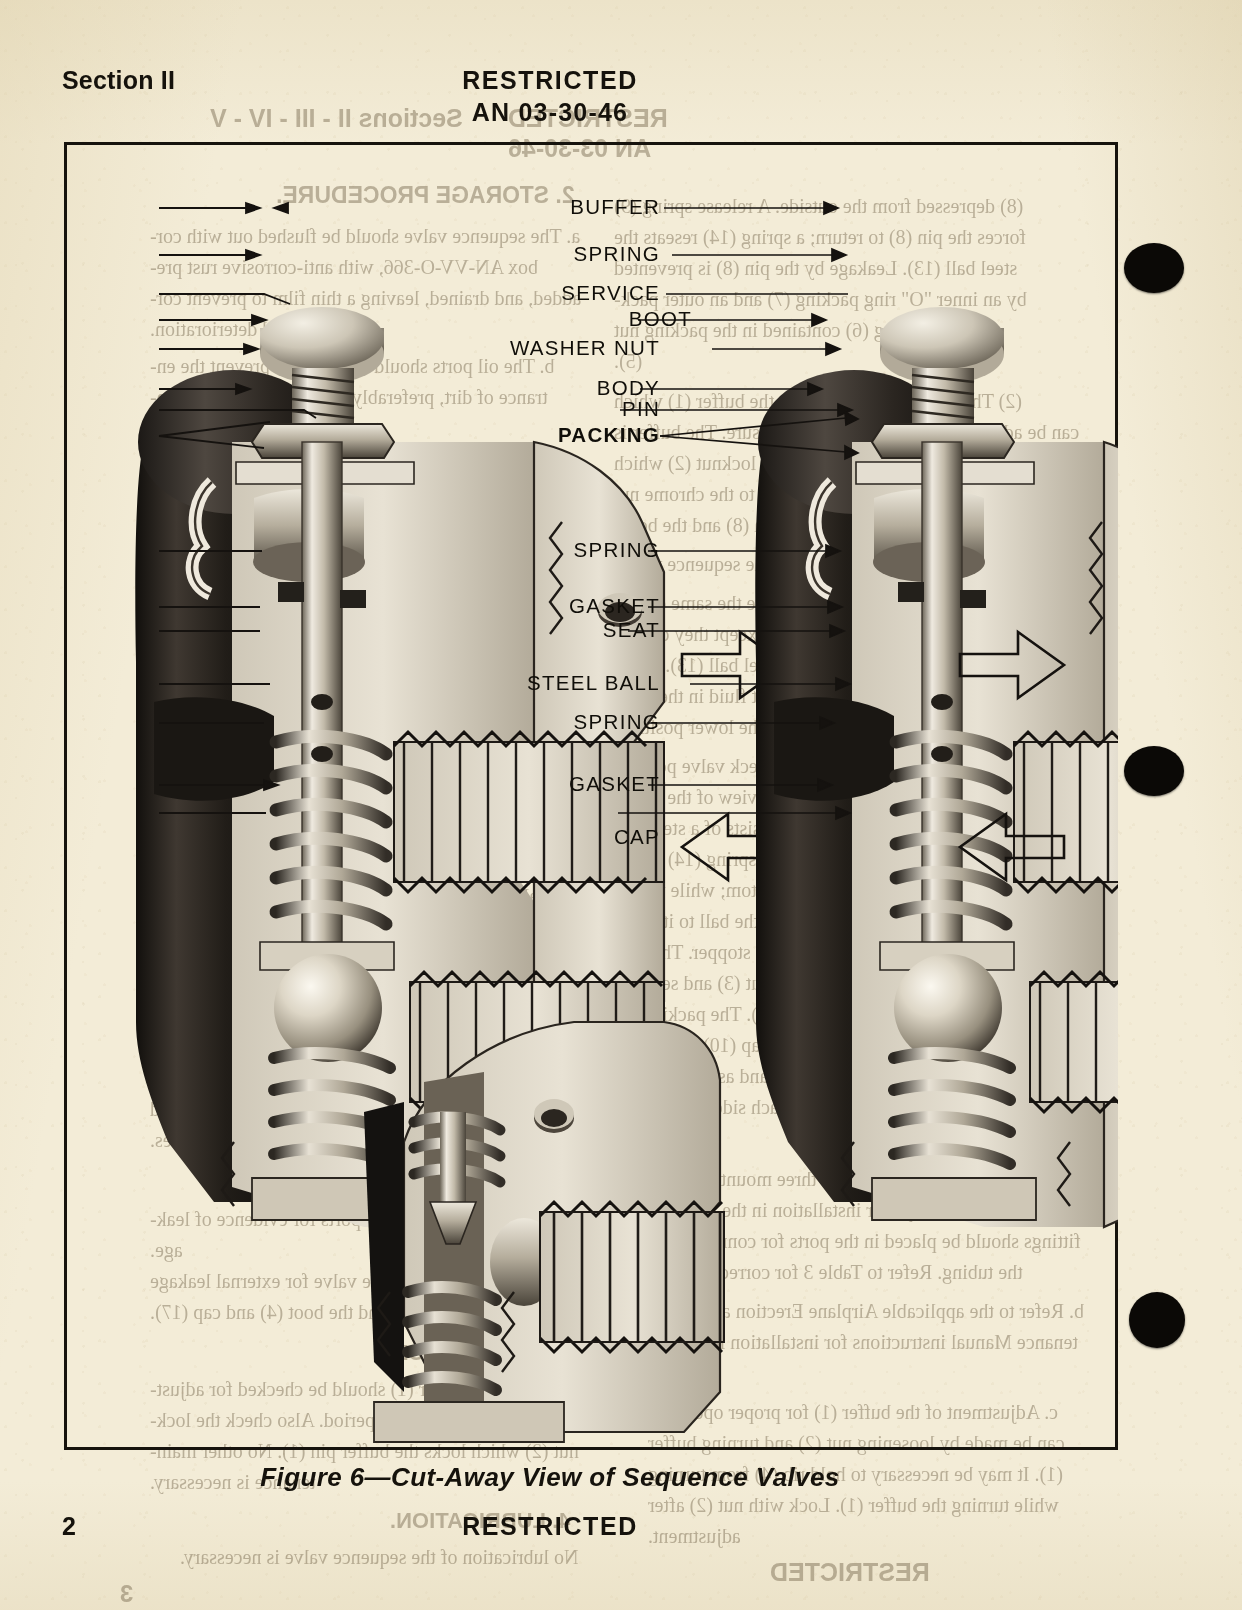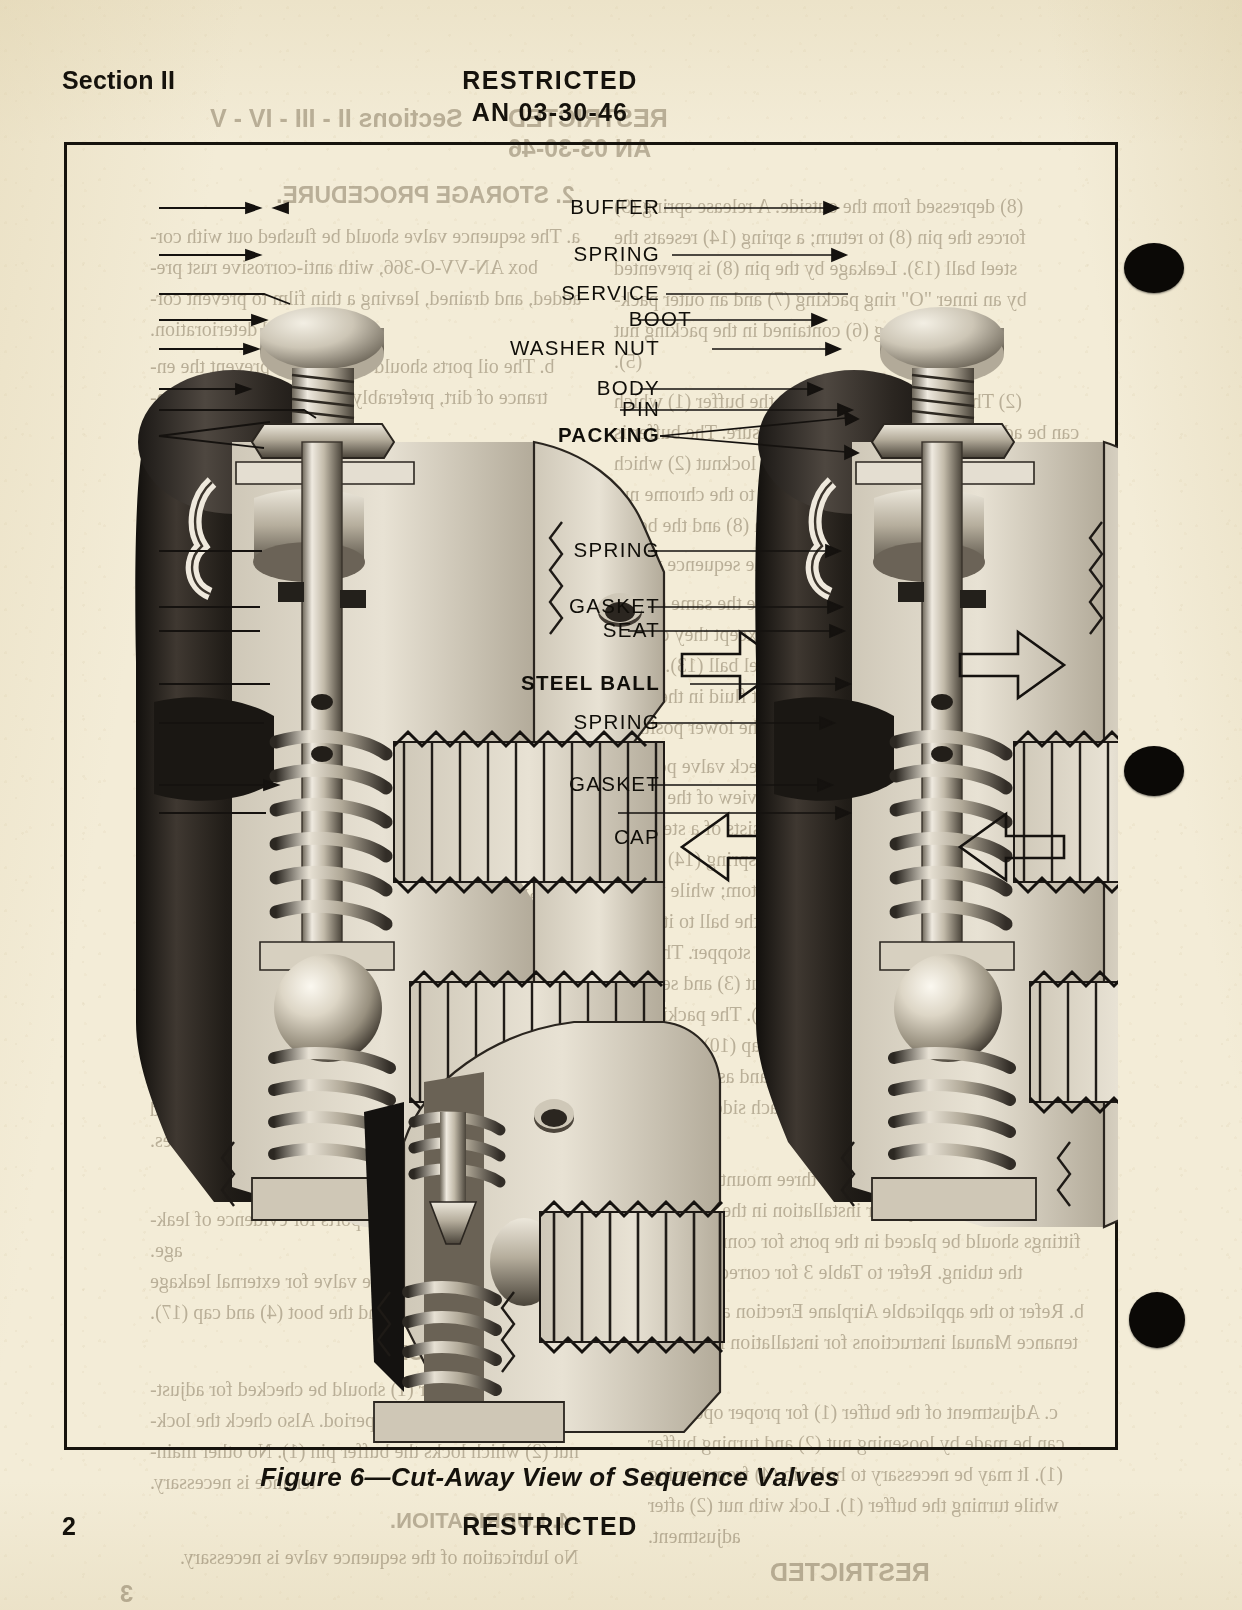"STEEL BALL" div.lbl { font-weight: bold -> none }
